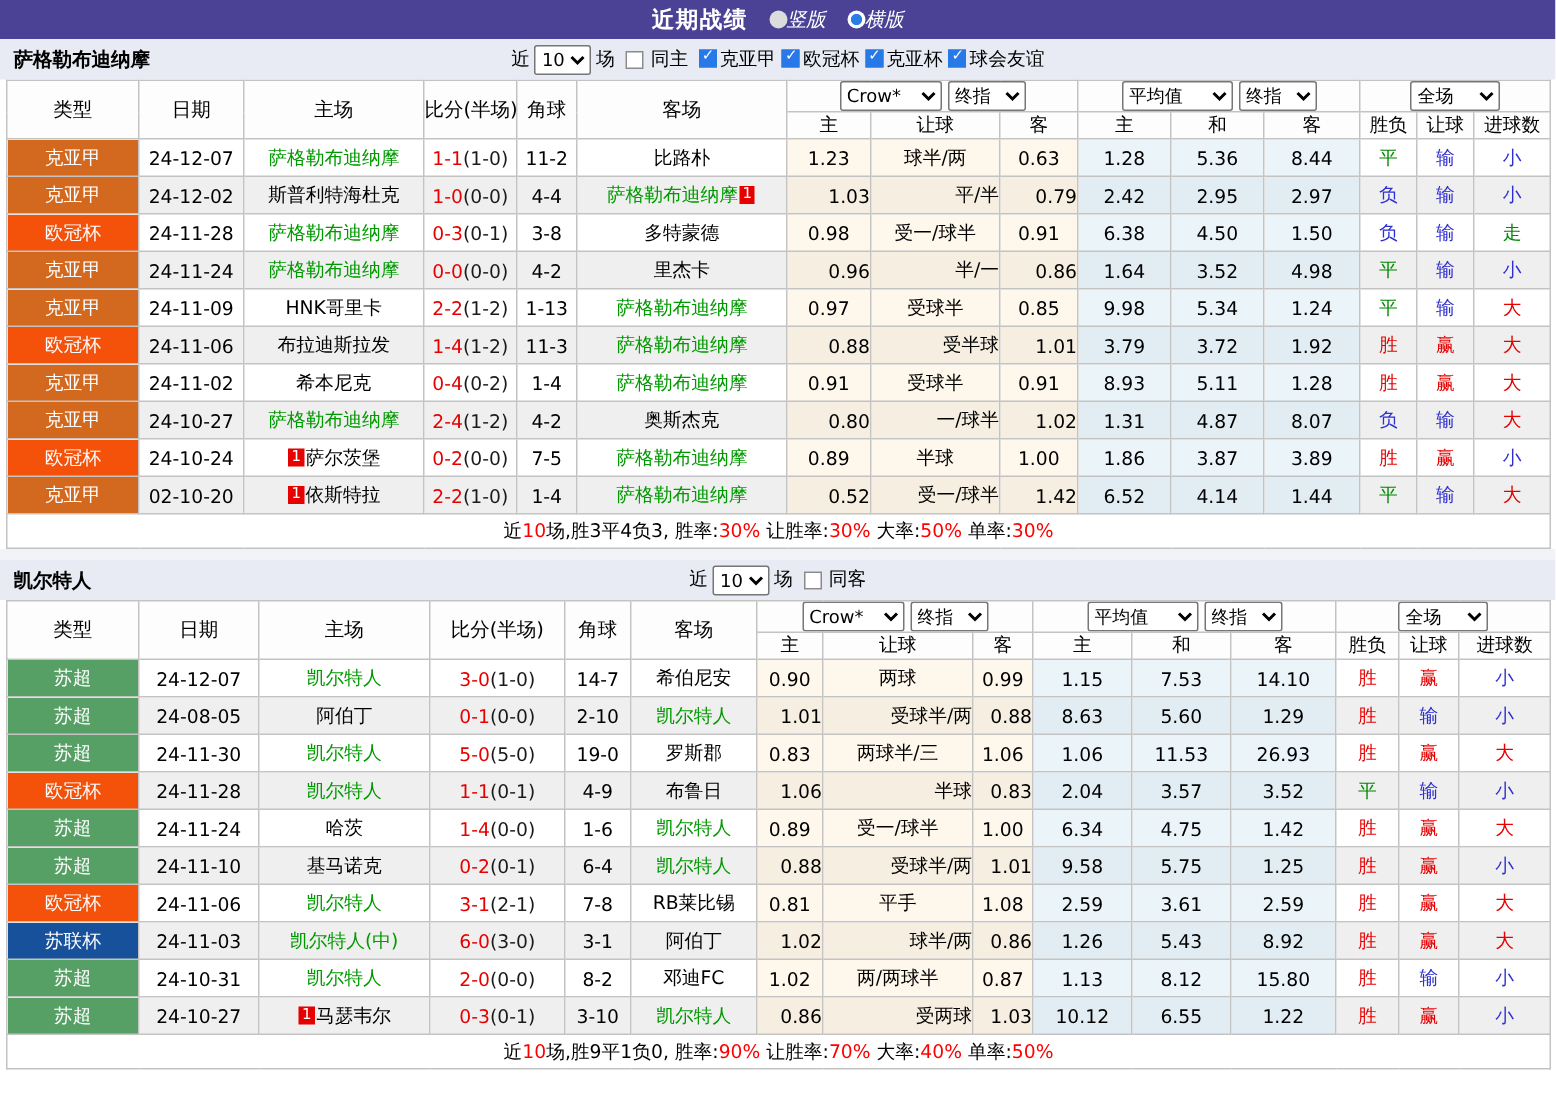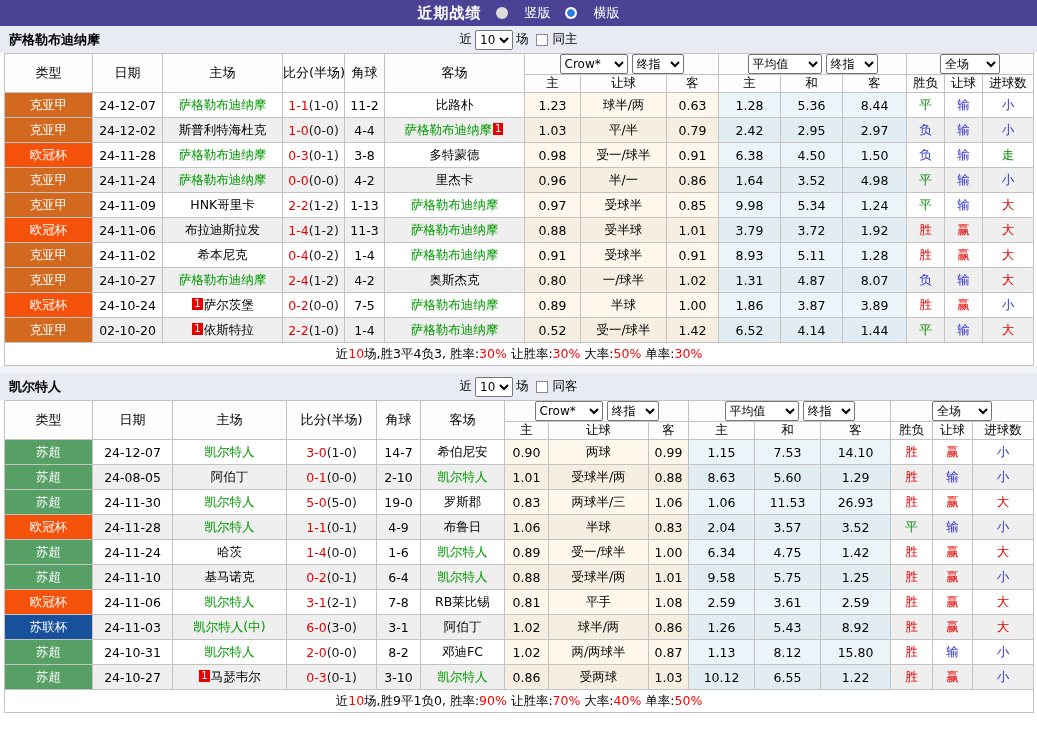"竖版" .radio-item { font-style: none -> italic; gap: 17px -> 0 }
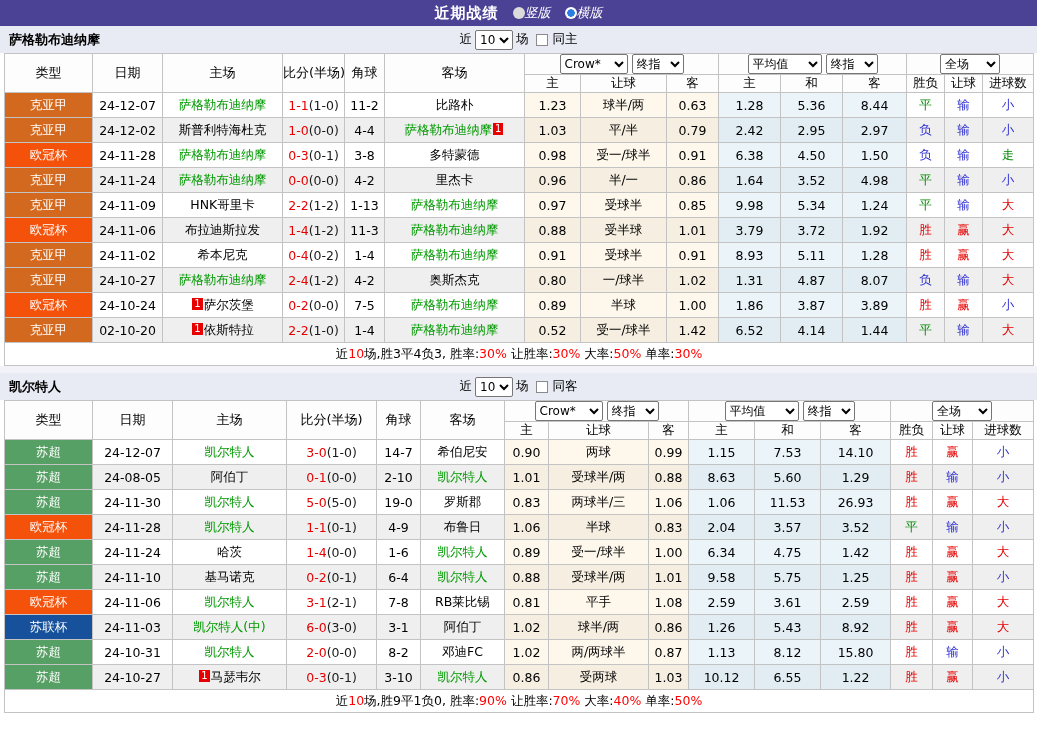"克亚甲 欧冠杯 克亚杯 球会友谊" span.league-cbs { html: none -> <span><span></span><span>克亚甲</span><span></span><span>欧冠杯</span><span></span><span>克亚杯</span><span></span><span>球会友谊</span></span> }
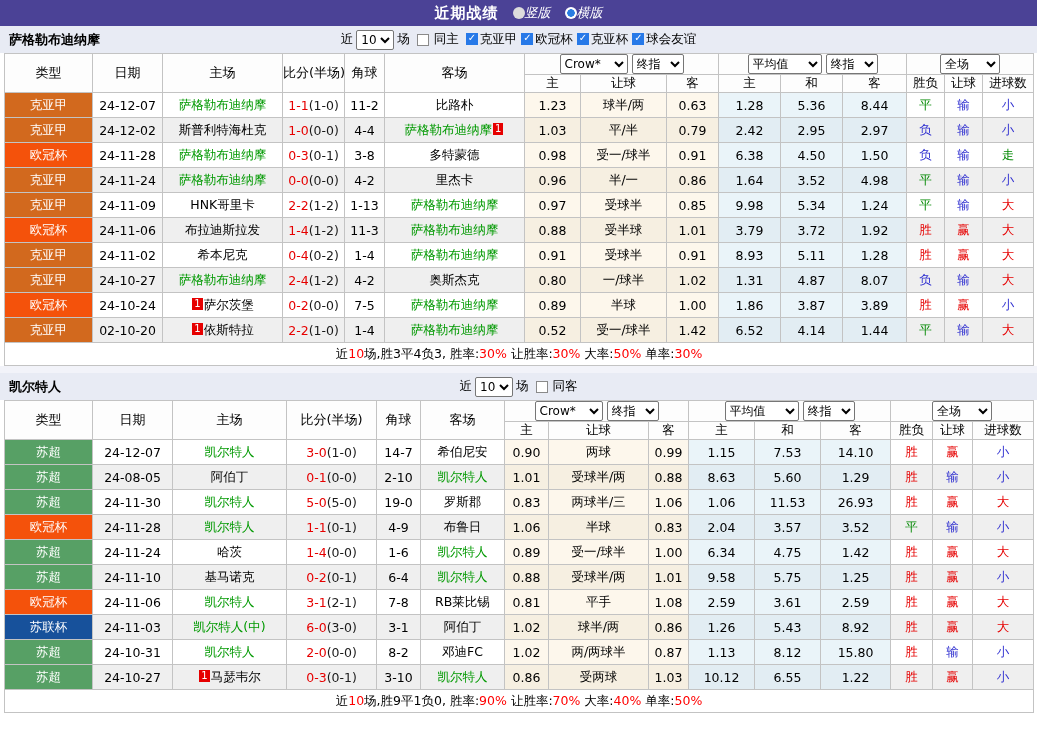"1.03" tbody tr.even td.odds { text-align: none -> right }
